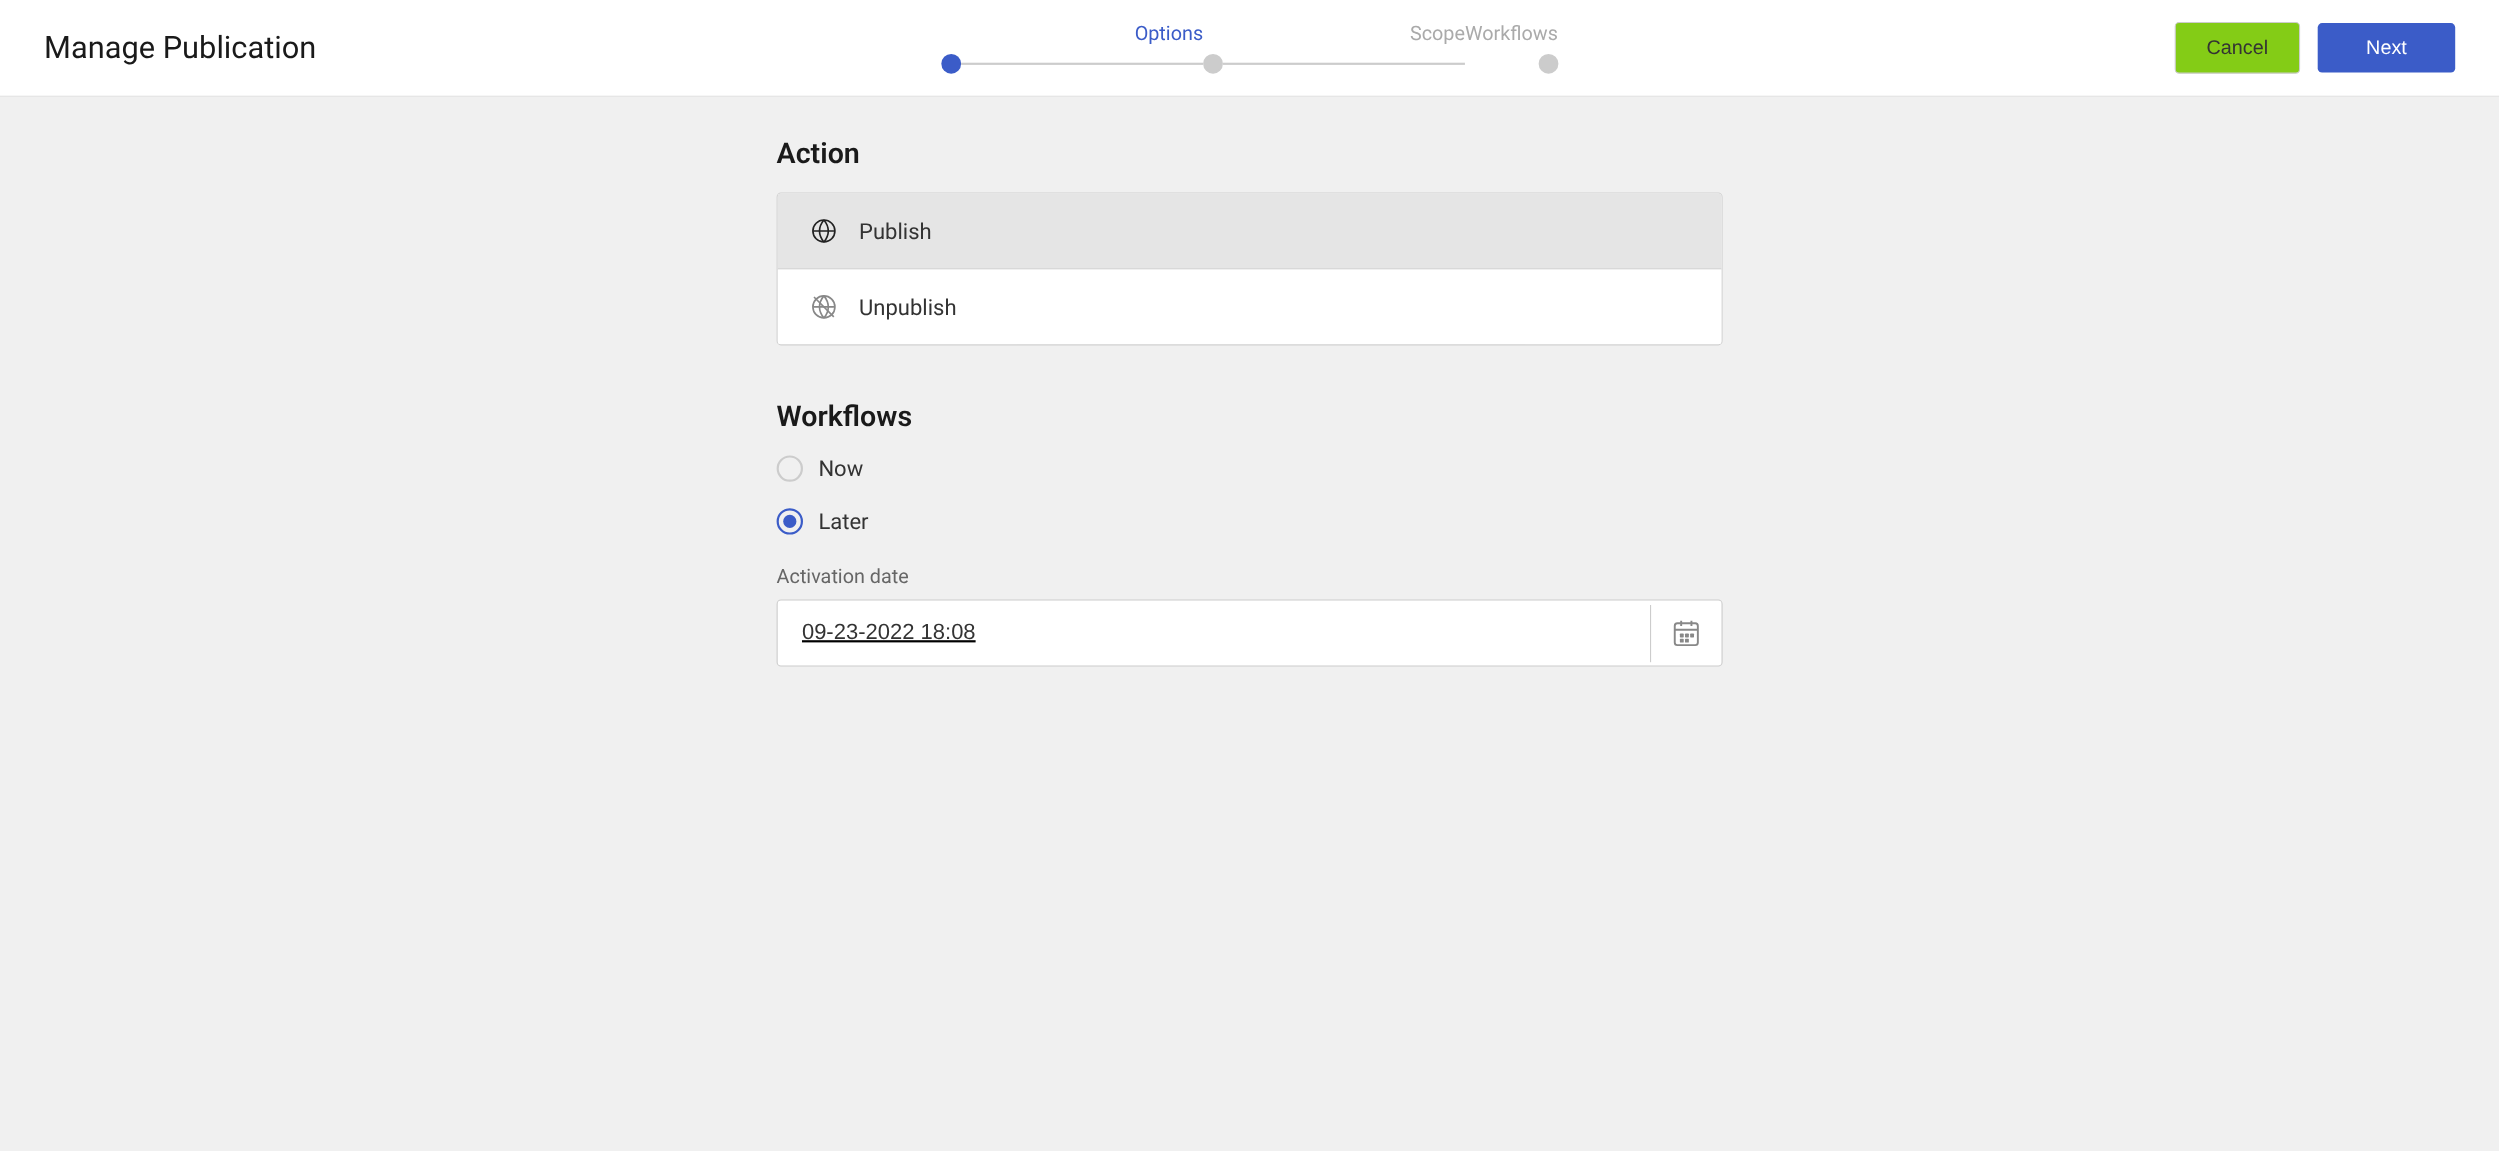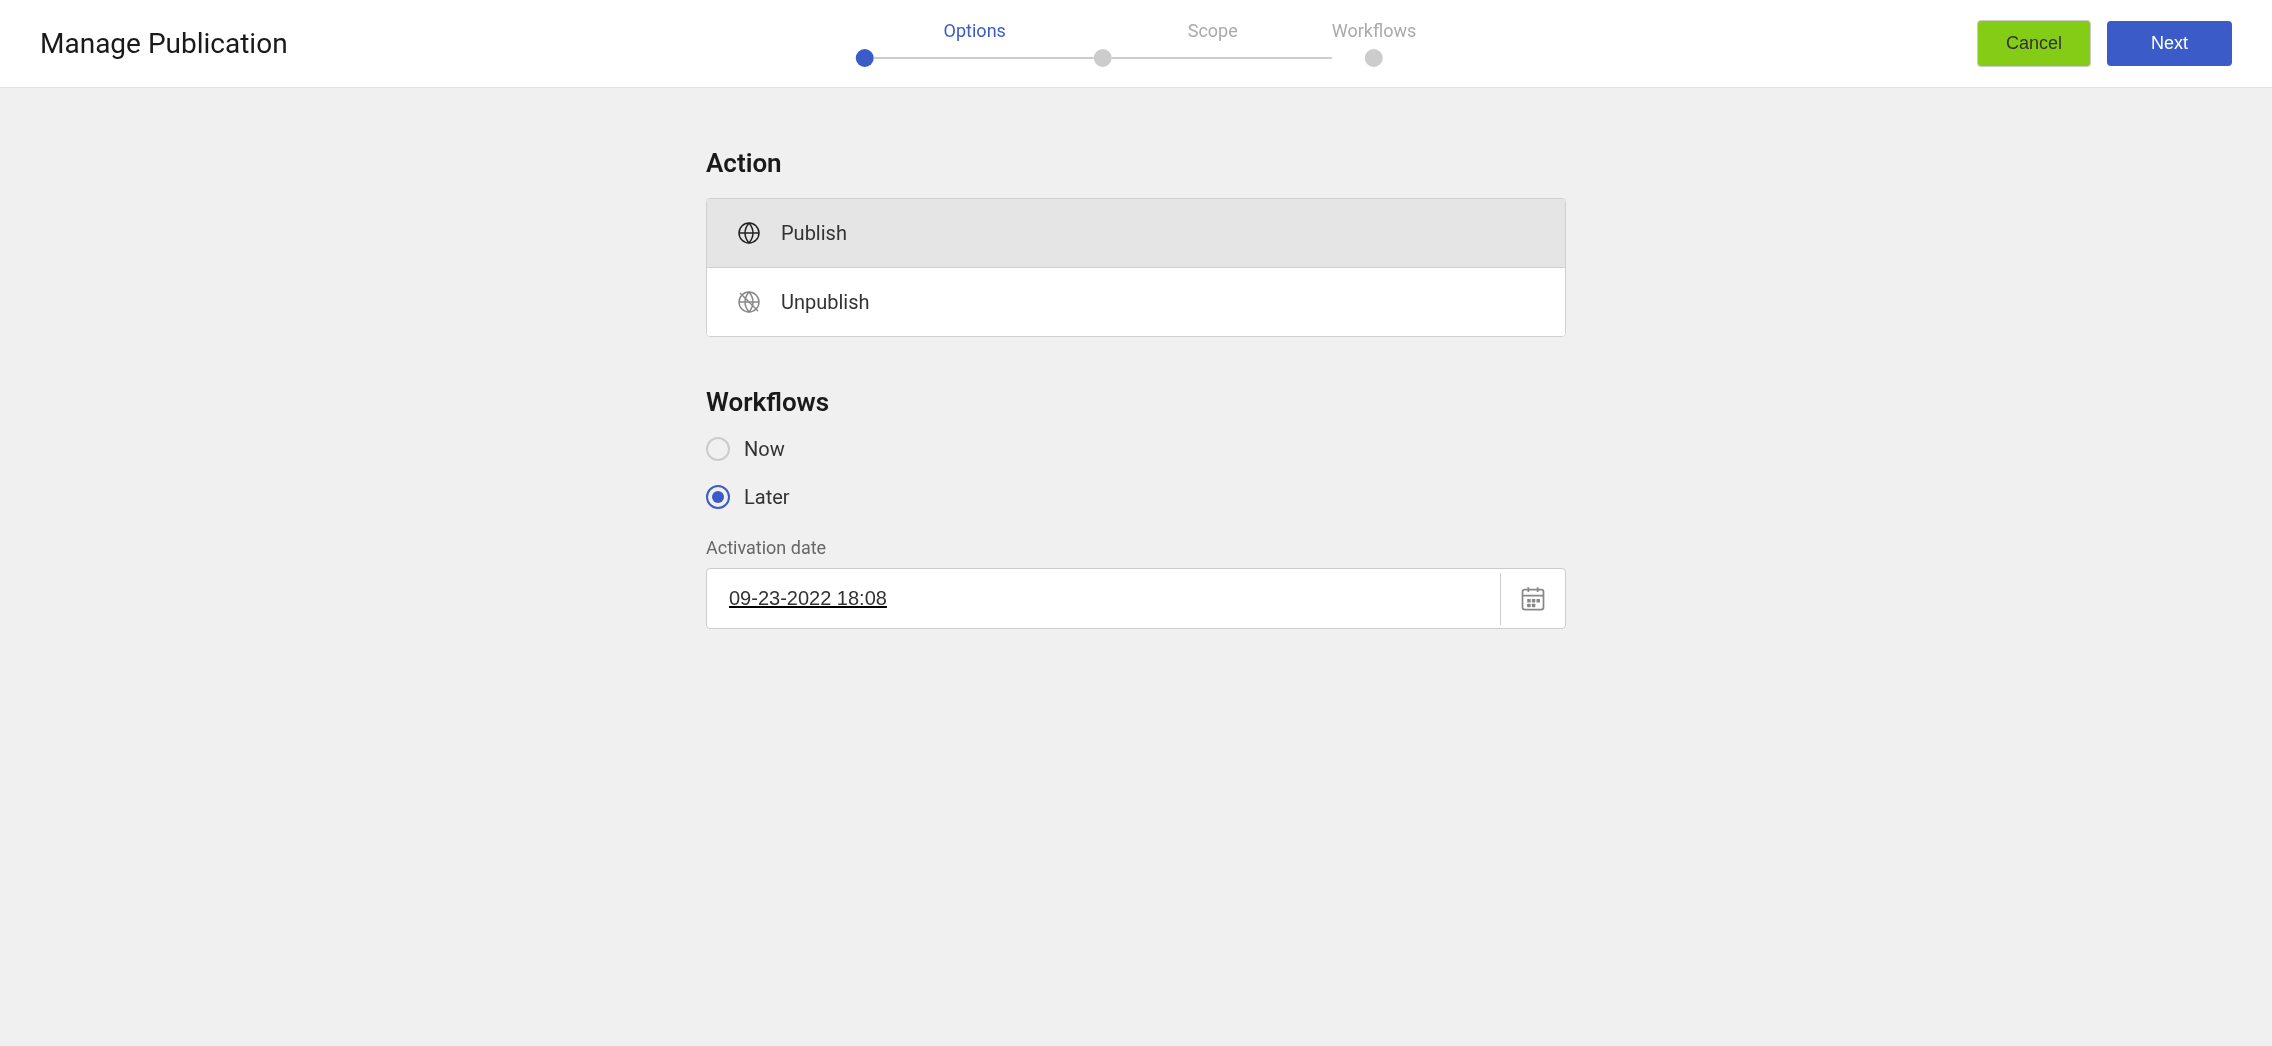"Options" .step { align-items: center -> flex-end }
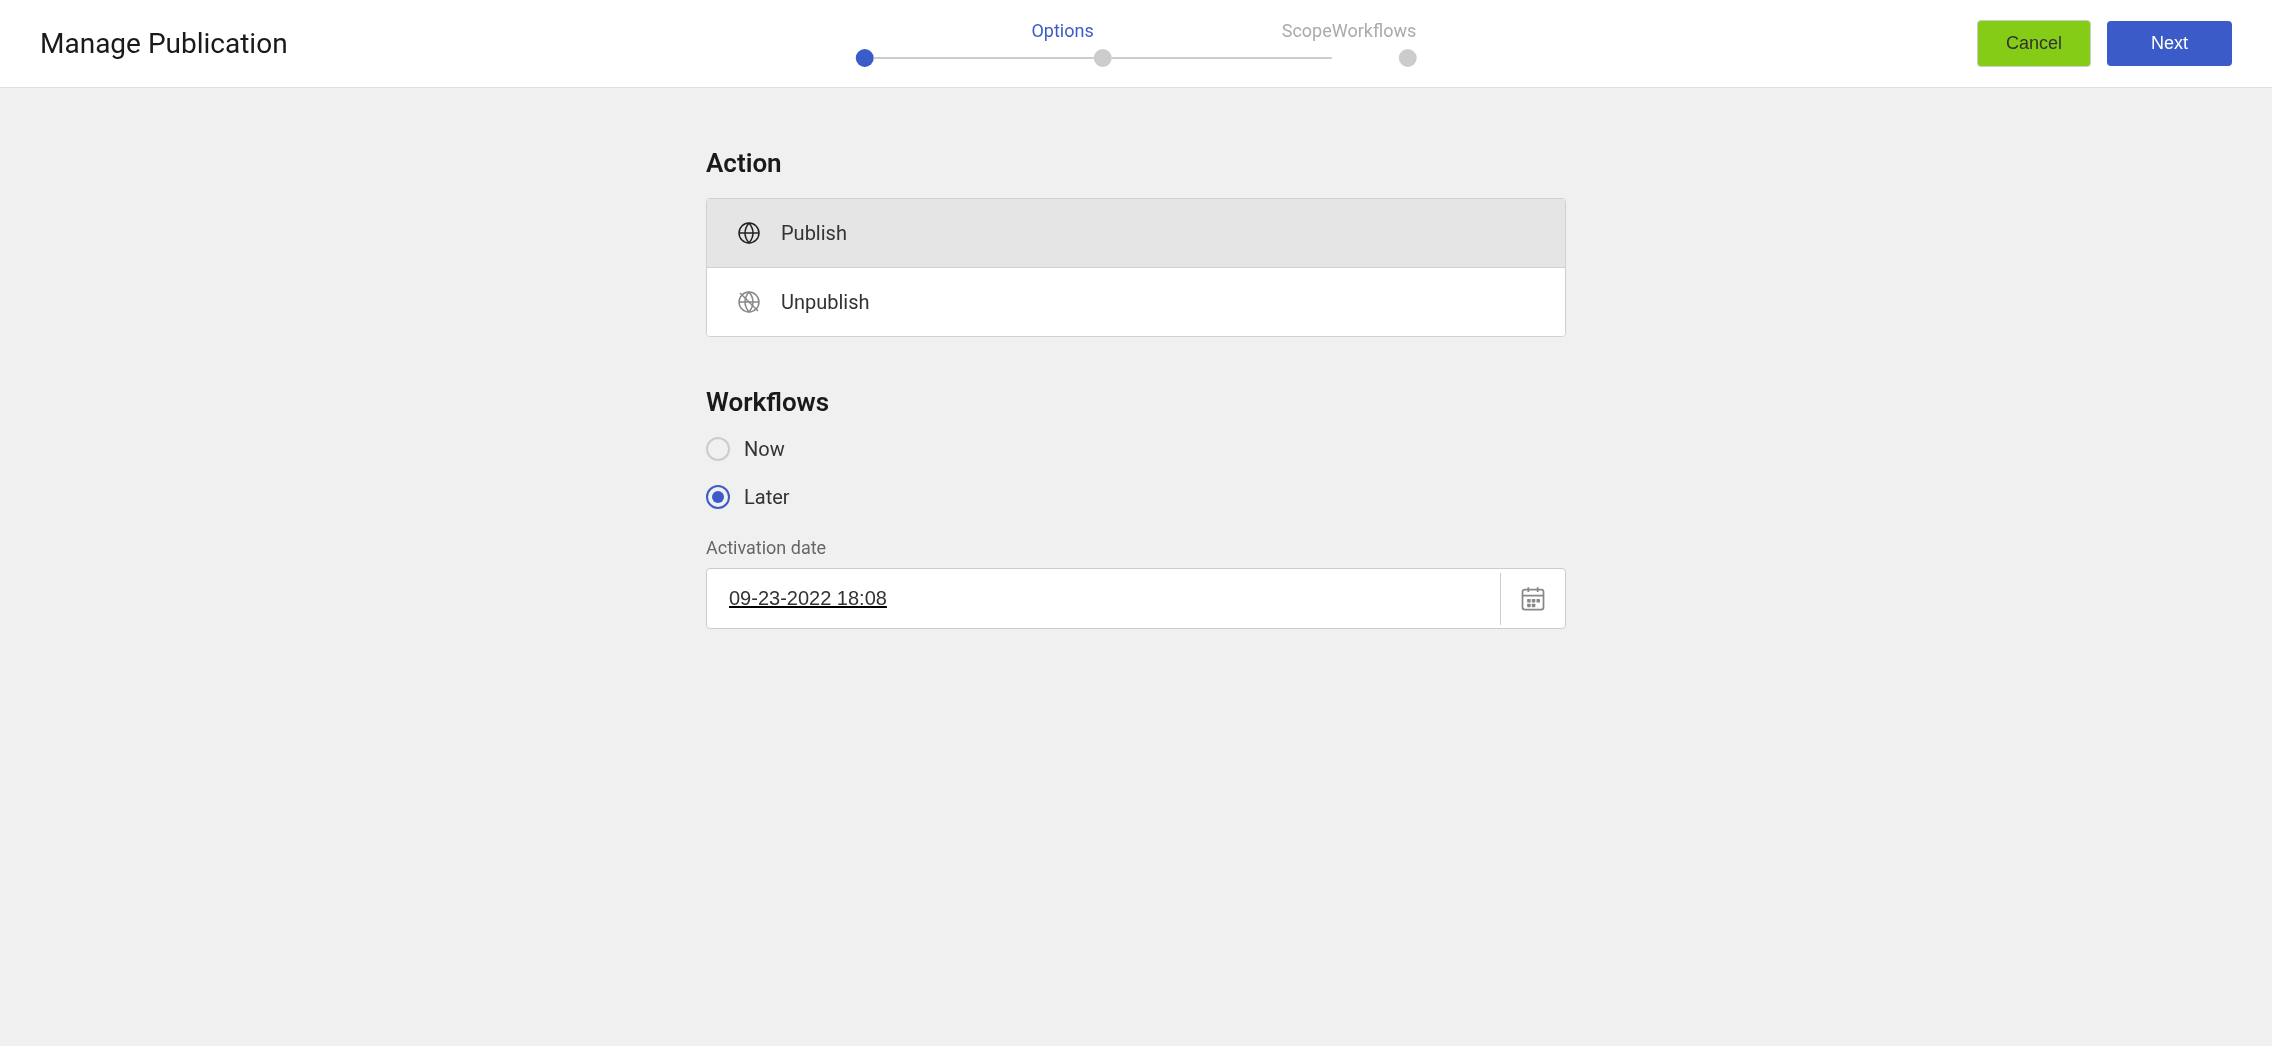"Action" .main-content { padding: 60px 0 -> 37px 0 }
